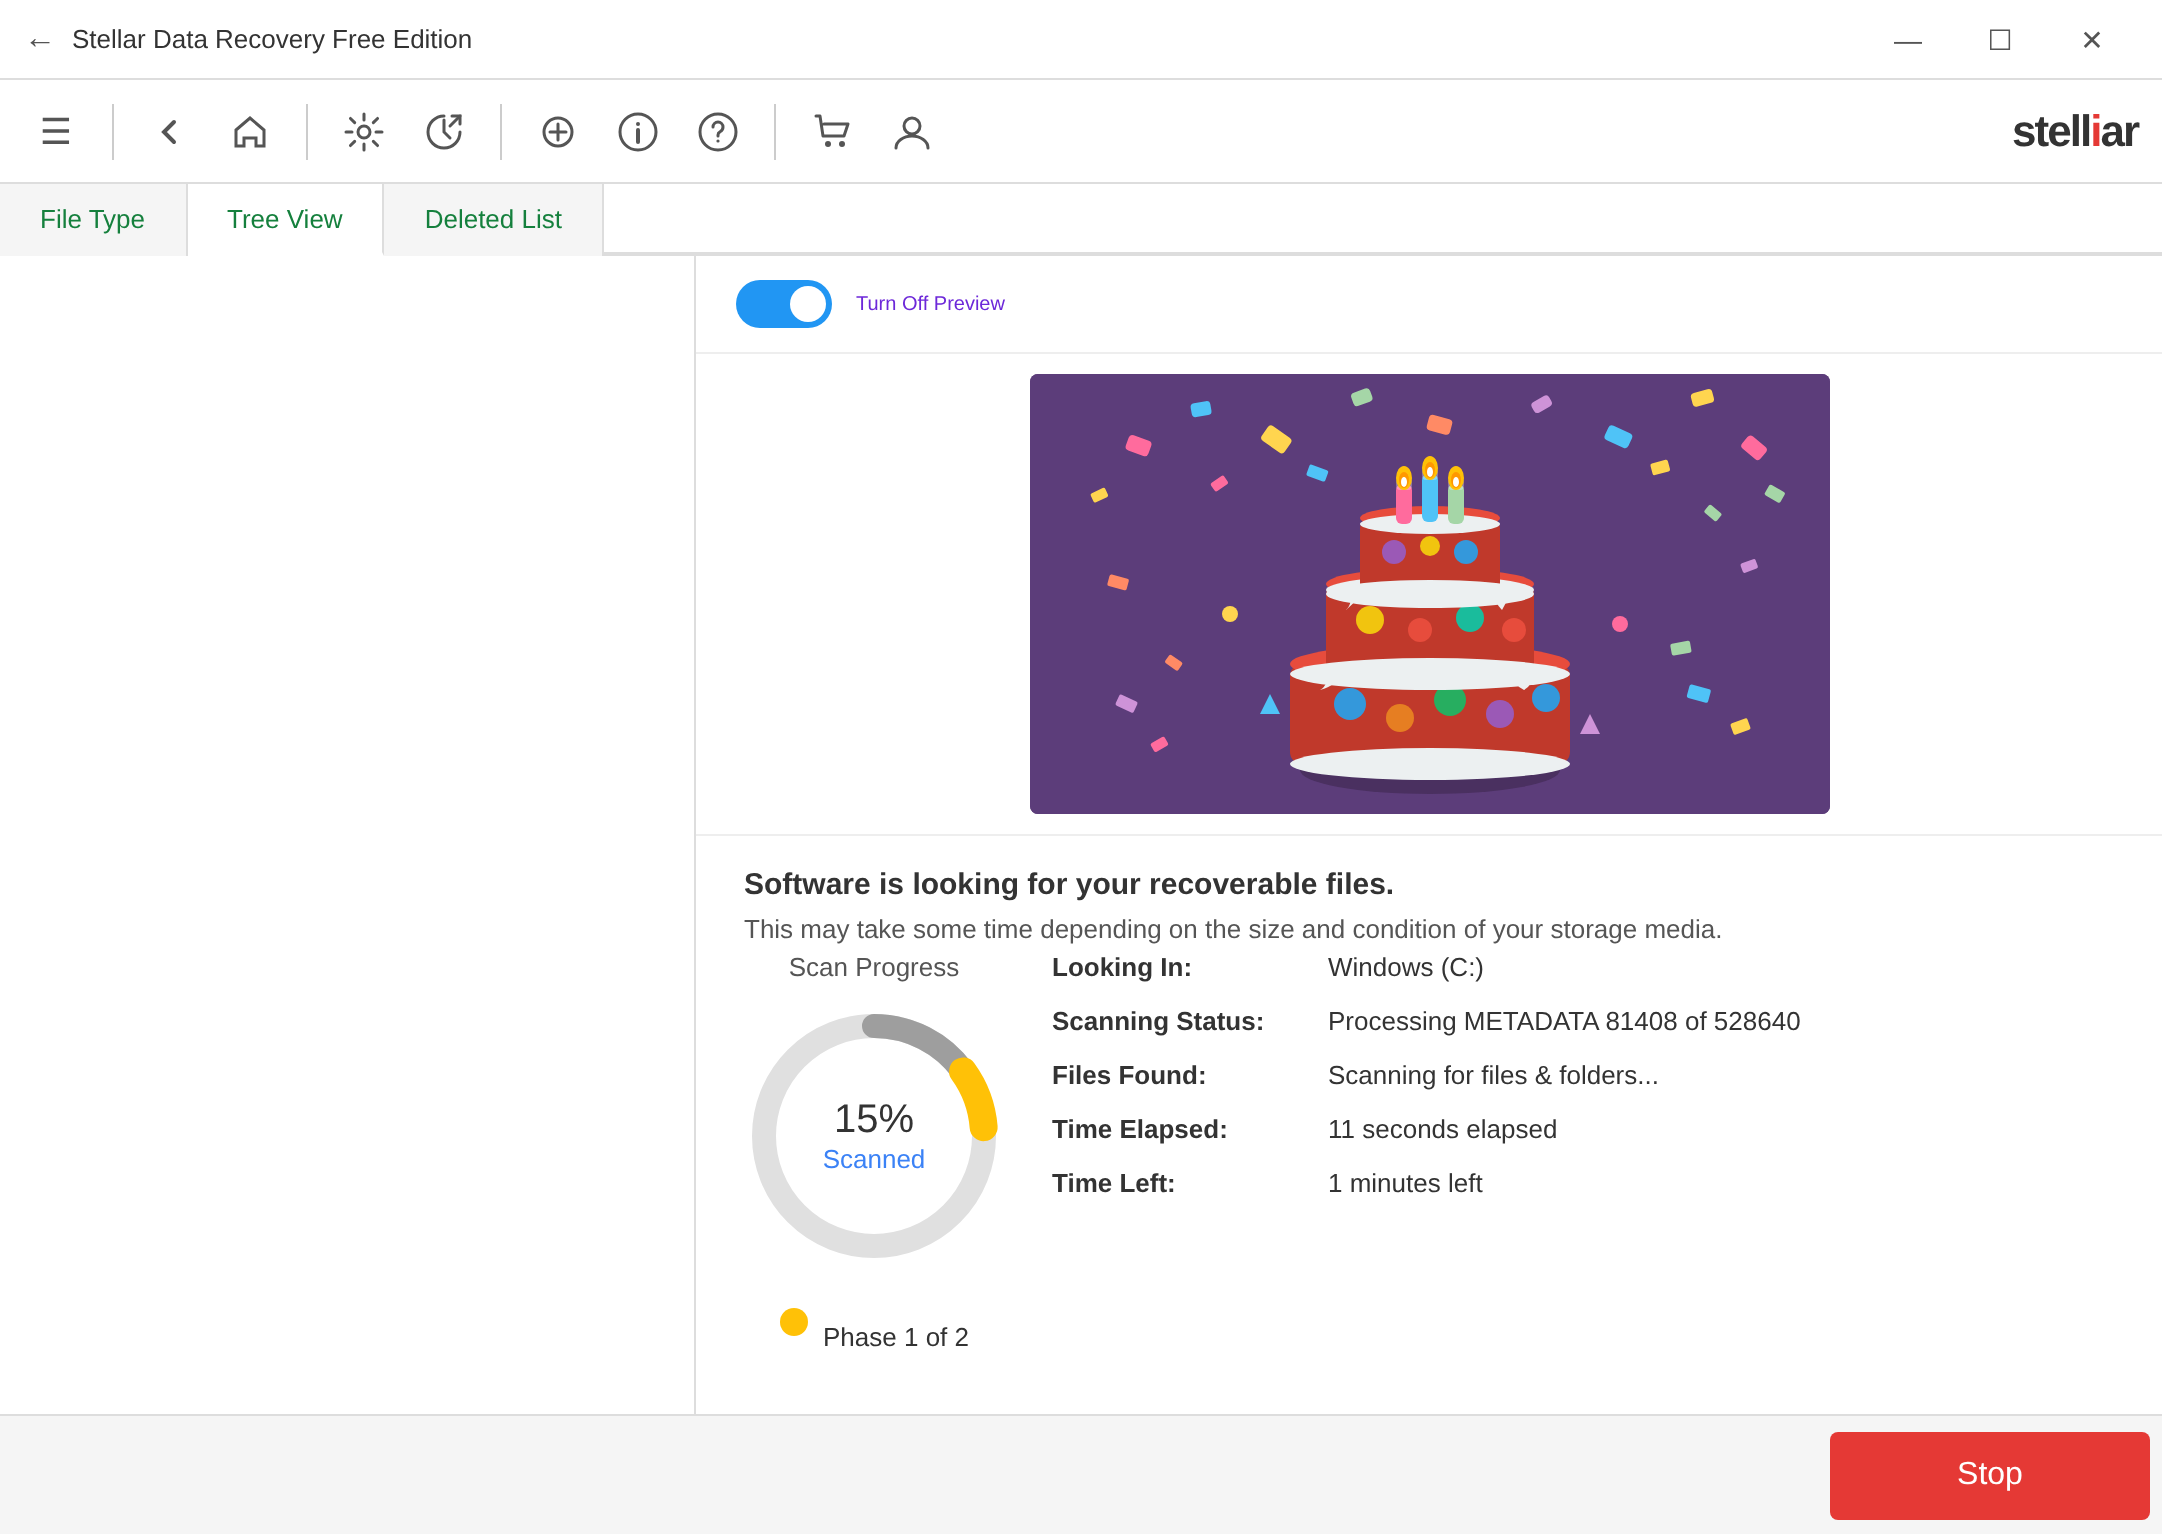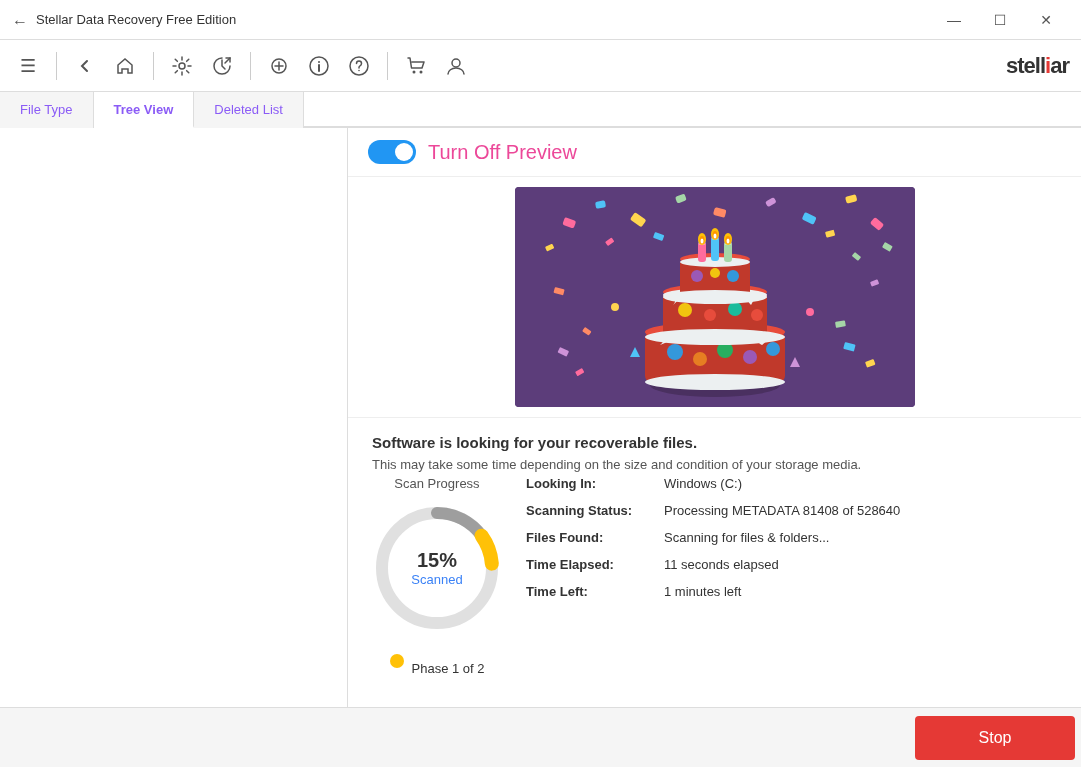"File Type" .tab { color: #8b5cf6 -> #15803d }
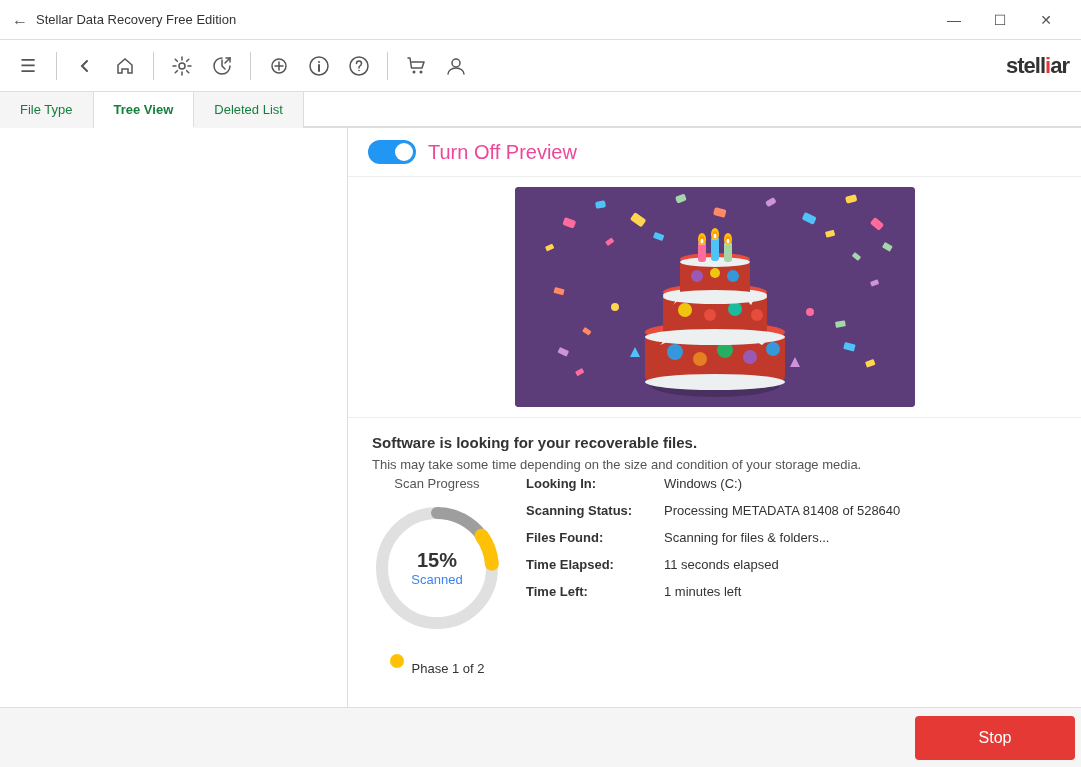"Tree View" .tab.active { font-weight: 700 -> 400 }
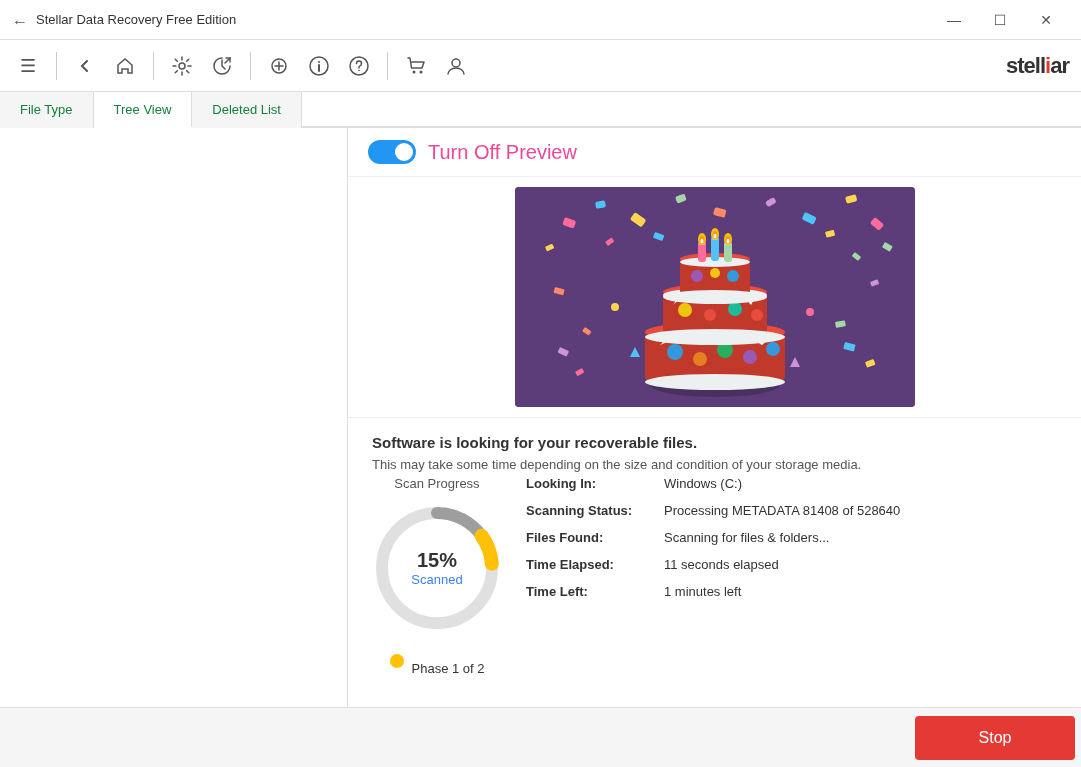"Turn Off Preview" .toggle-label { color: #ec4899 -> #6d28d9; font-size: 20px -> 10px }
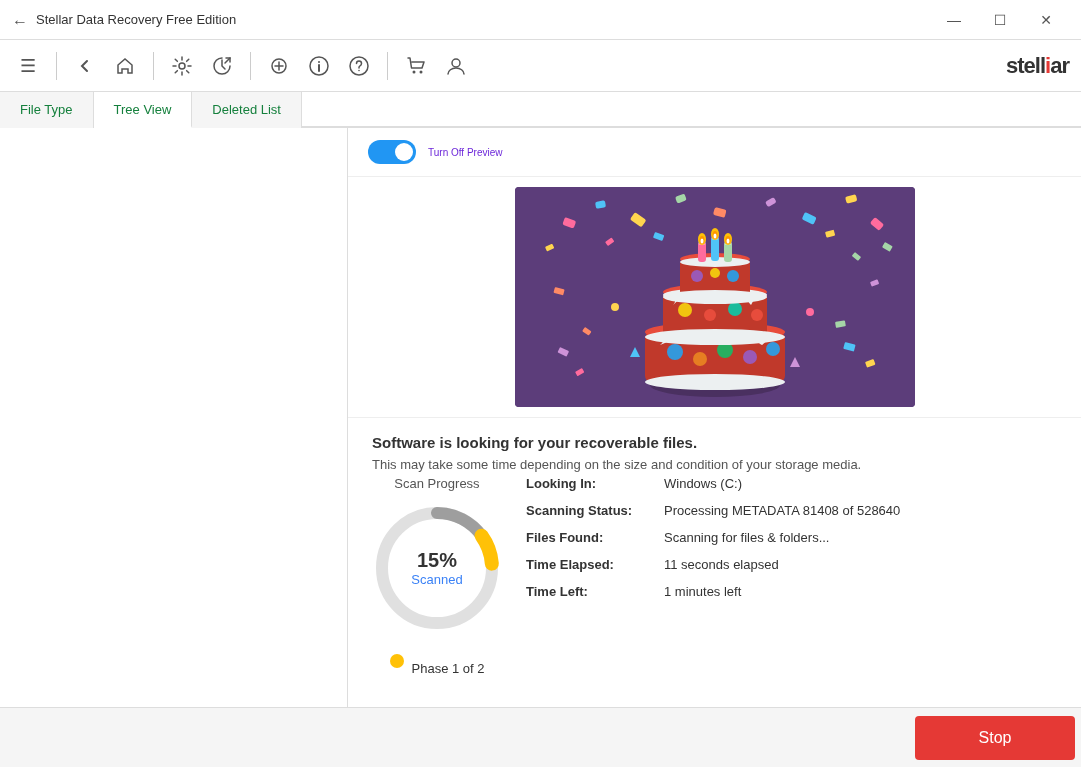"15%" .progress-pct { font-weight: bold -> normal }
